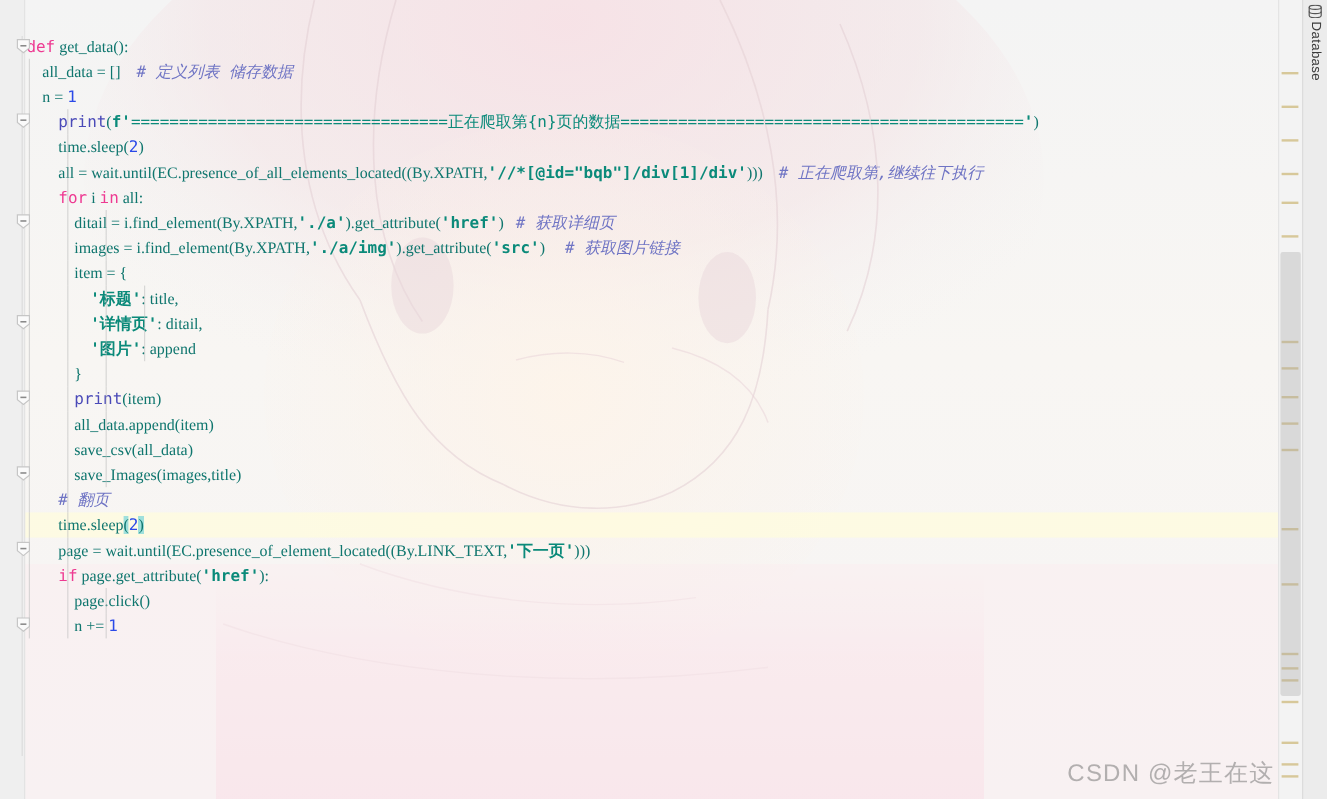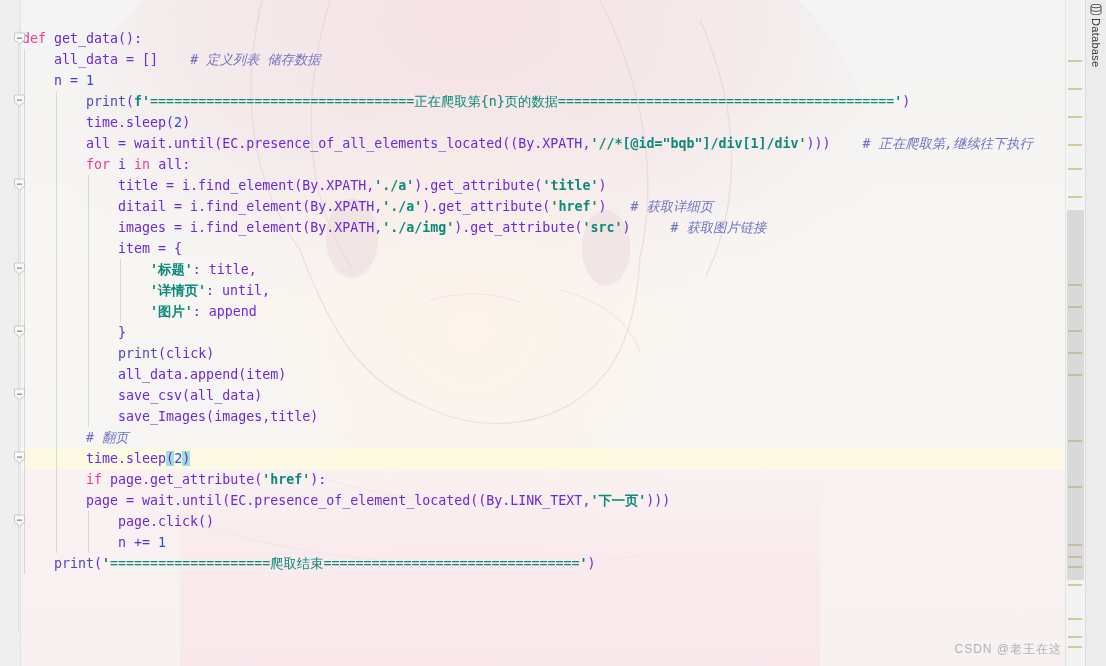"get_data():" .plain { color: #6d28d9 -> #0f766e; font-family: none -> Liberation Serif, serif }
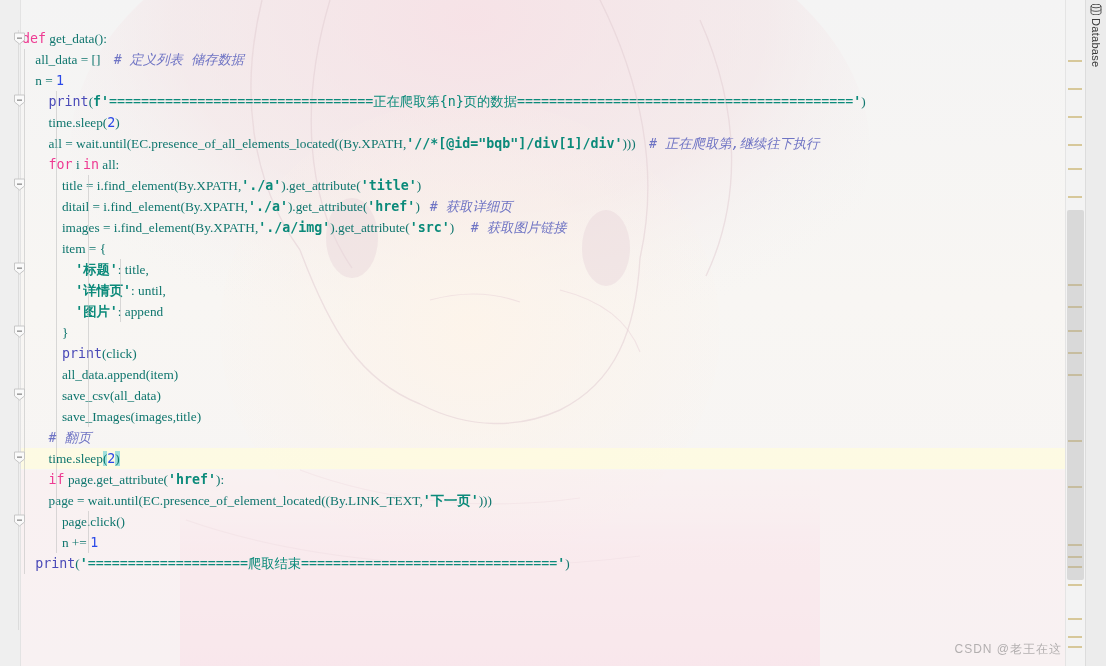"title =" div.line { html: <div><span></span><span></span><span></span><span> title = i.find_element(By.XPATH,</span><span>'./a'</span><span>).get_attribute(</span><span>'title'</span><span>)</span></div> -> none }
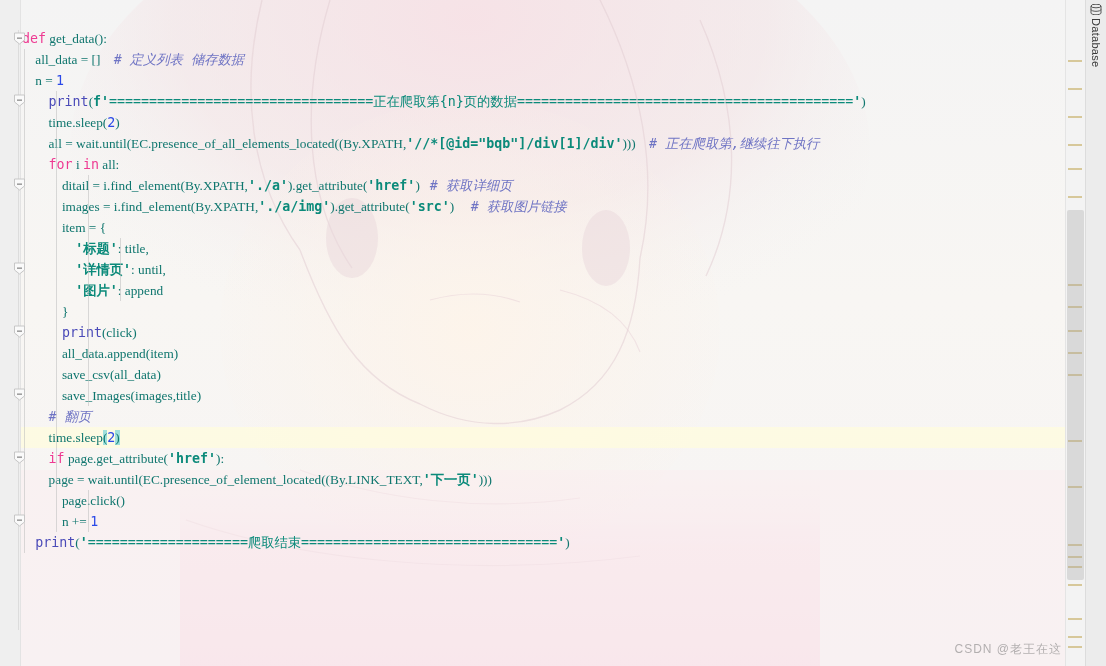": until," span.plain { text: until -> ditail }
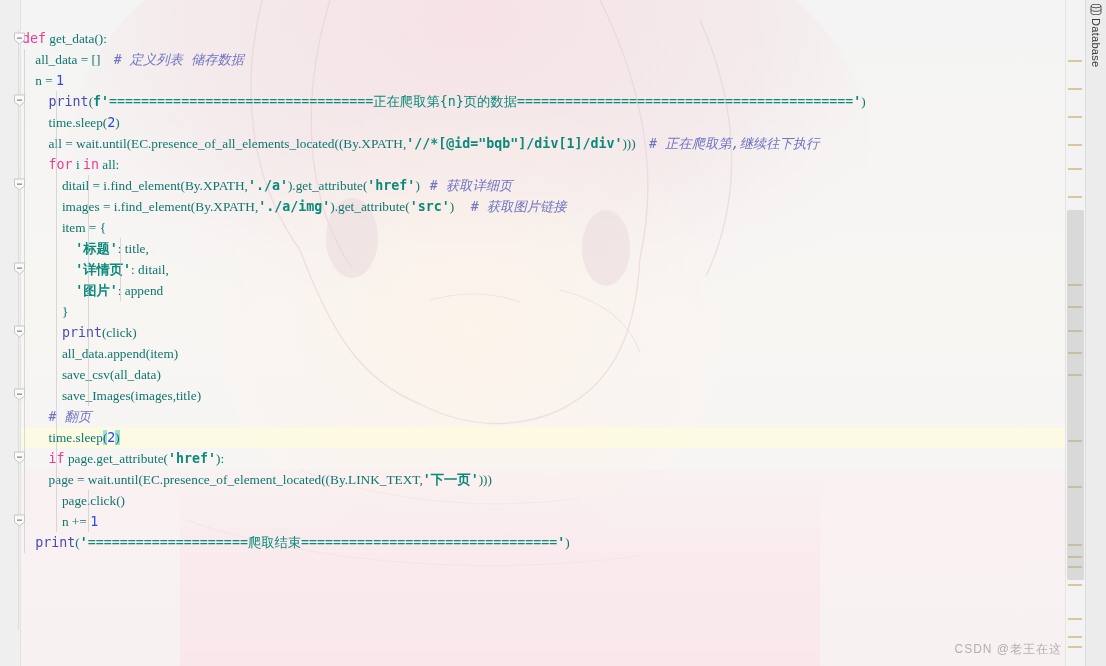"(click)" span.plain { text: click -> item }
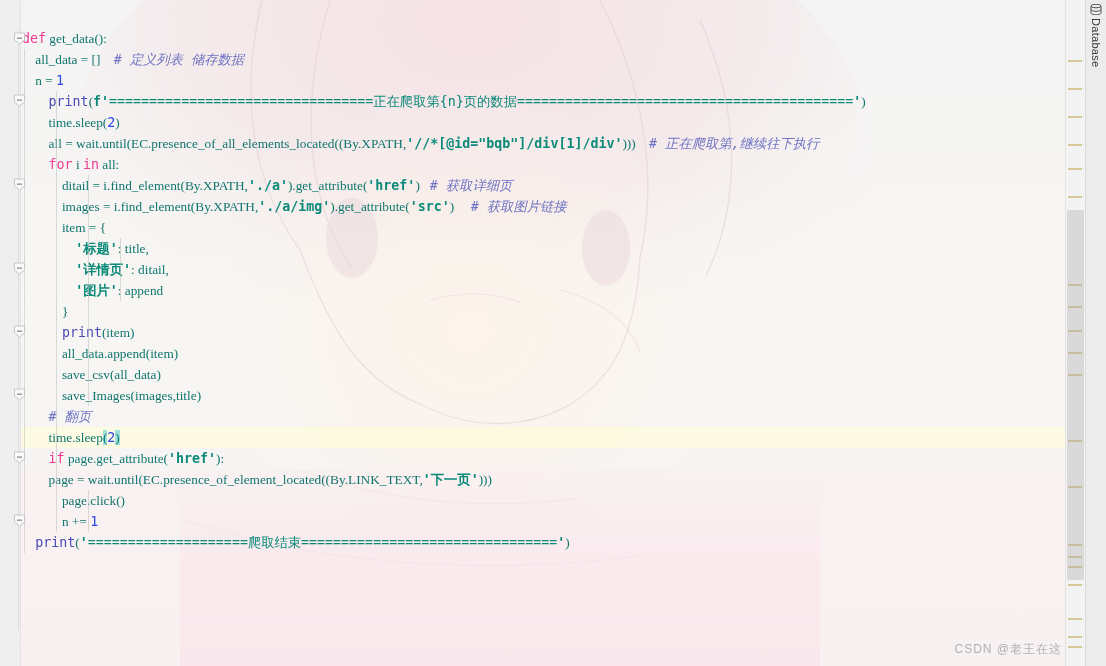"if page.get_attribute('href'):" div.line { order: before "page =" -> after "page =" }
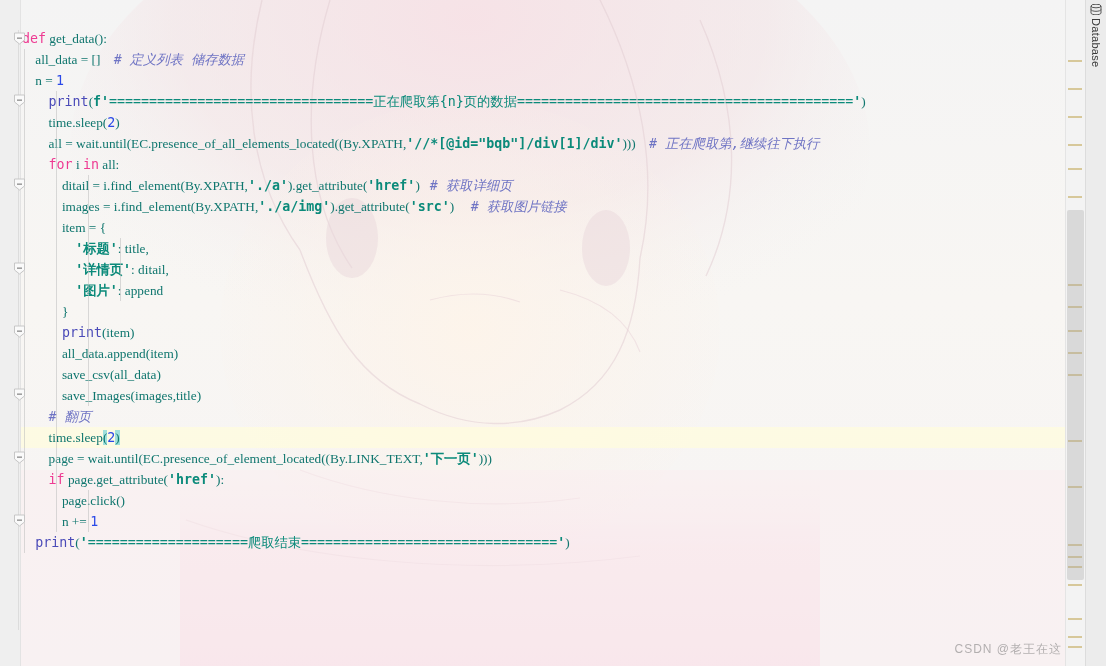"print('====================爬取结束=========" div.line { html: <div><span></span><span> </span><span>print</span><span>(</span><span>'</span><span>====================爬取结束================================</span><span>'</span><span>)</span></div> -> none }
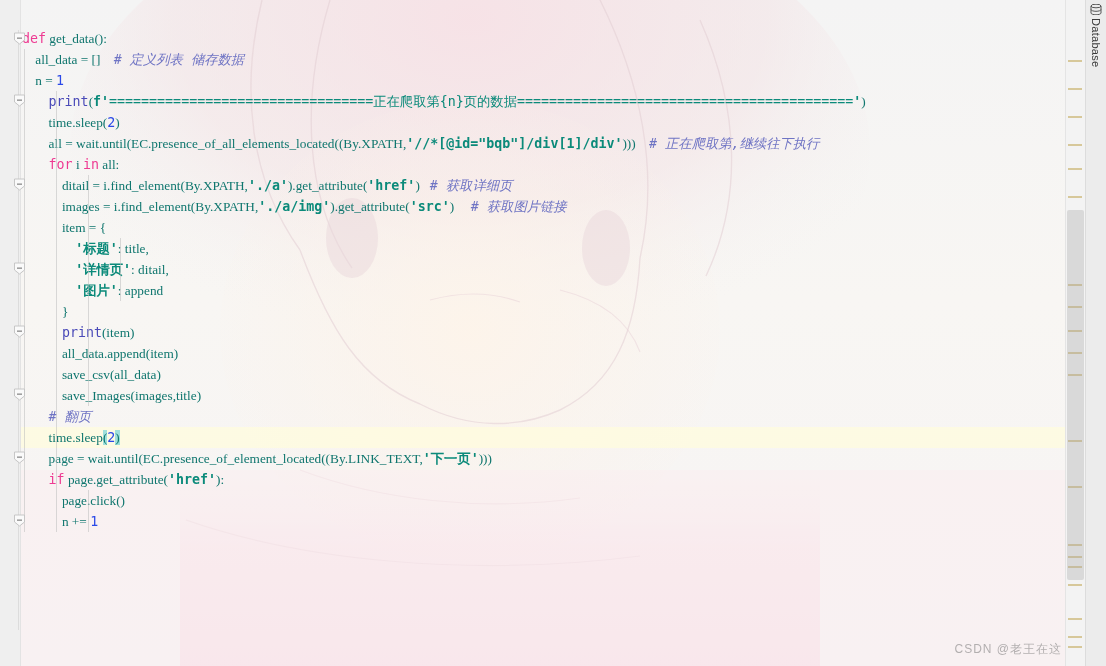"CSDN @老王在这" .watermark { font-size: 12px -> 20px }
